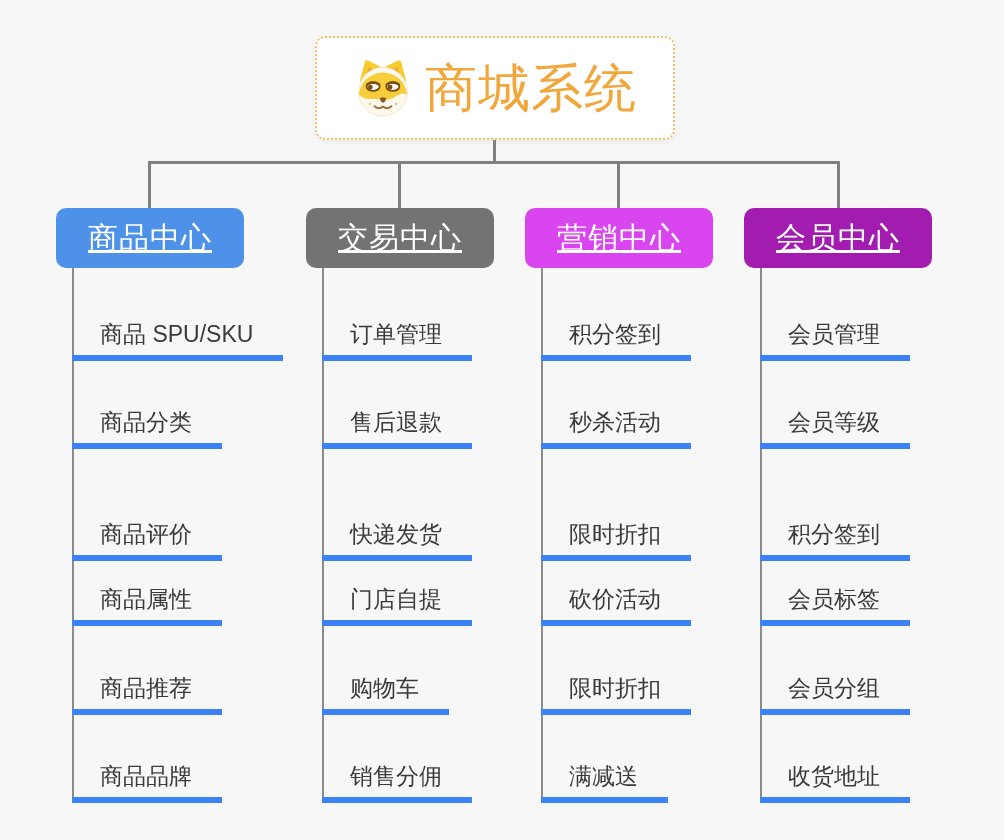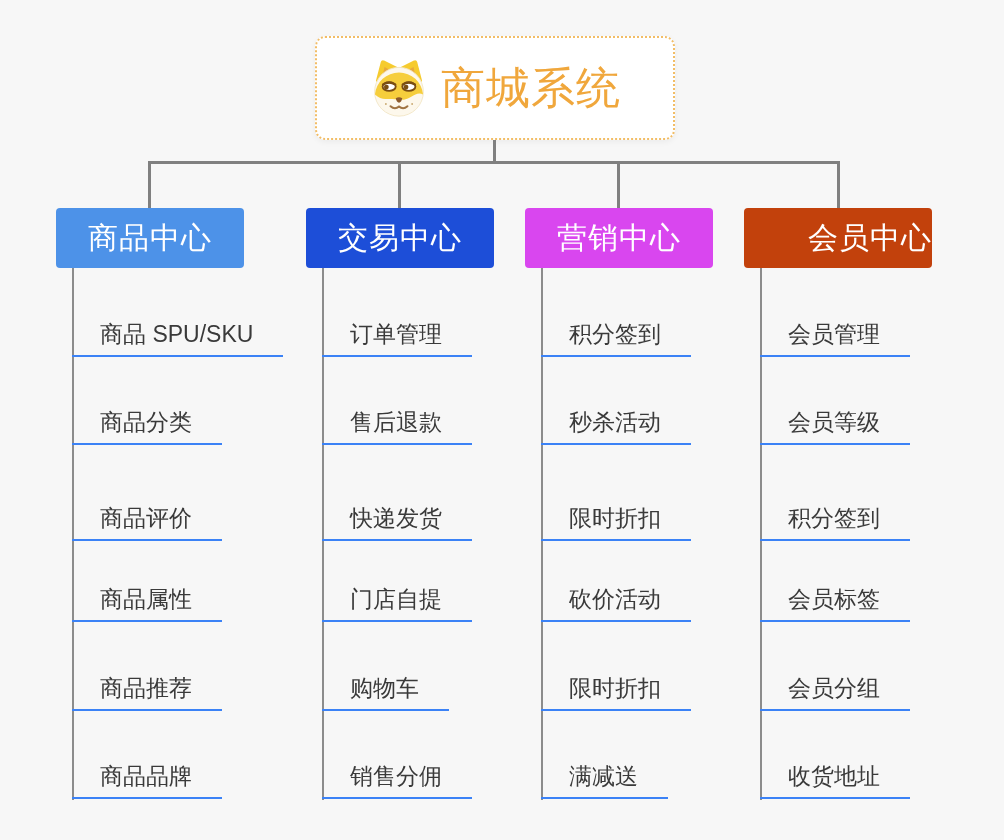"商城系统" .root-label { font-size: 44px -> 52px }
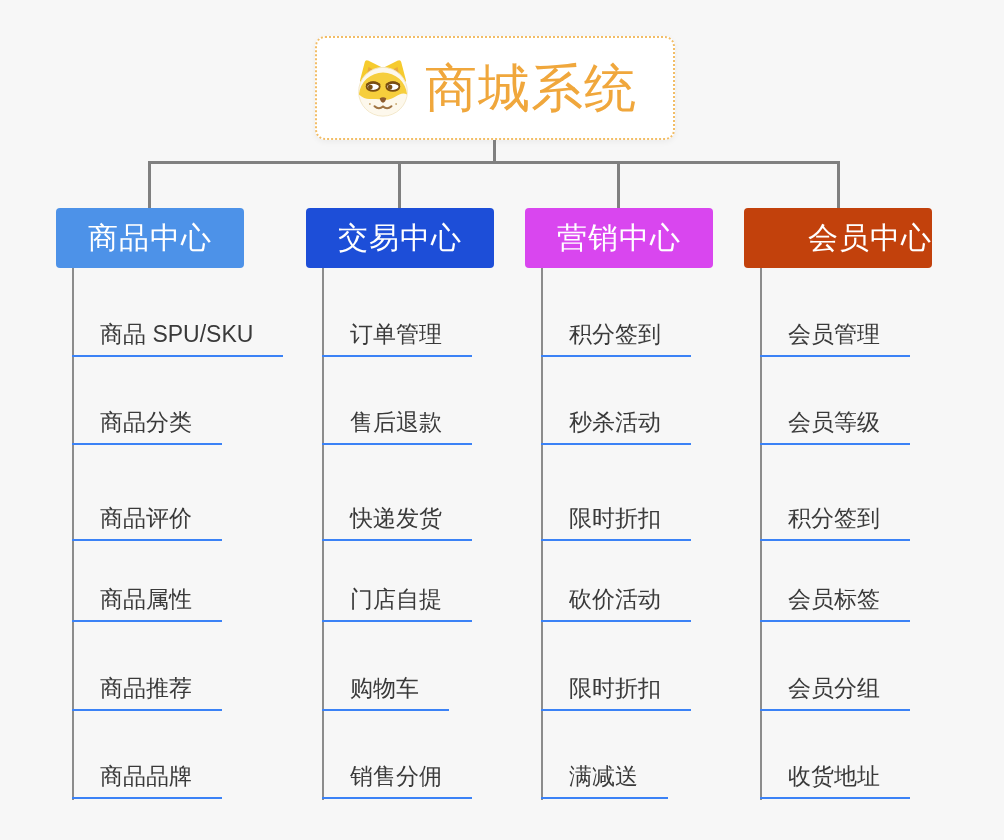"商品中心" .branch { border-radius: 4px -> 10px; text-decoration: none -> underline }
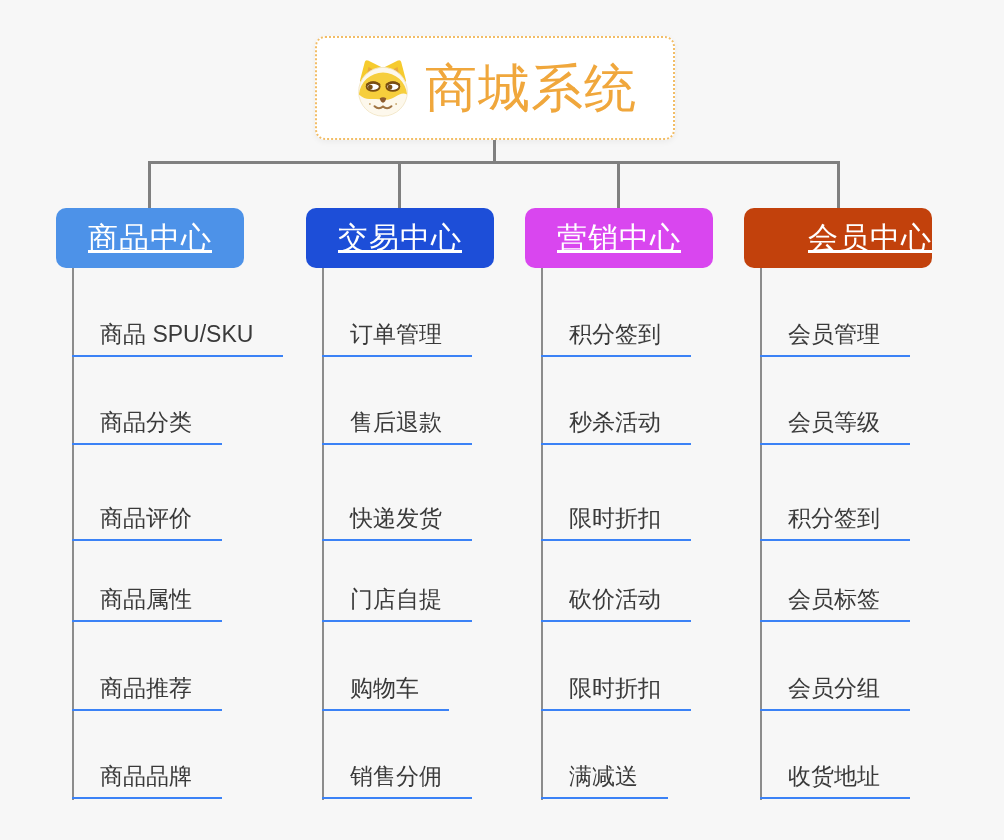"交易中心" div.branch { background: #1d4ed8 -> #737373 }
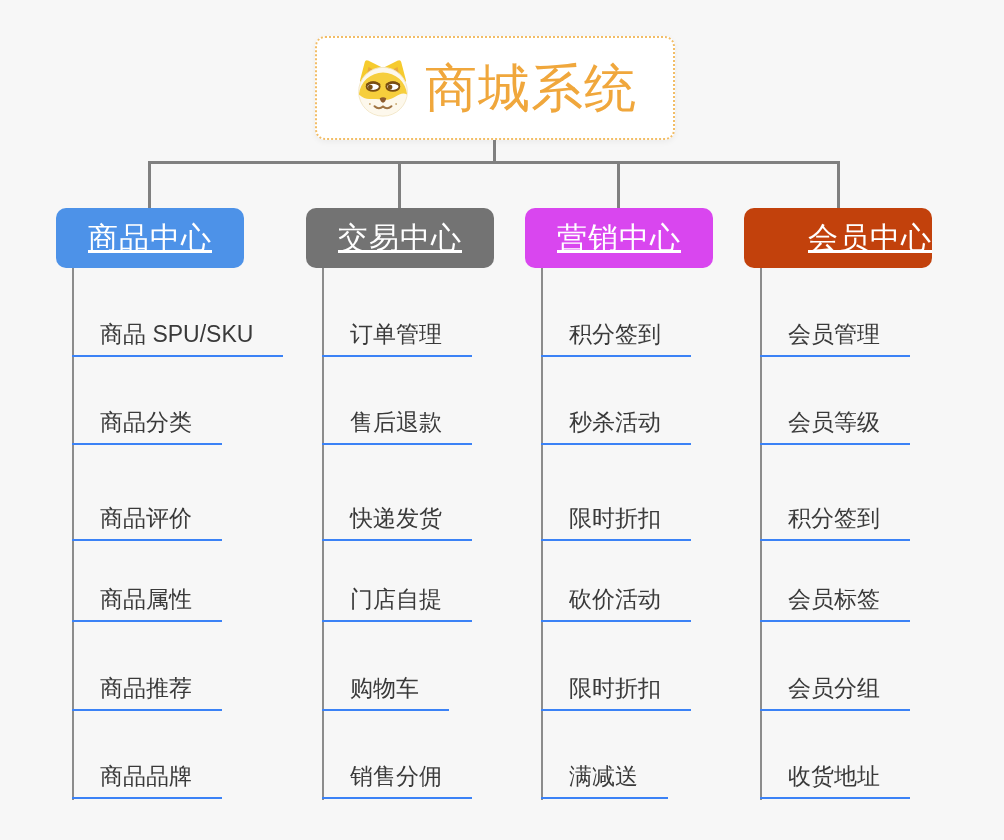"会员中心" div.branch { background: #c2410c -> #a21caf; text-align: right -> none }
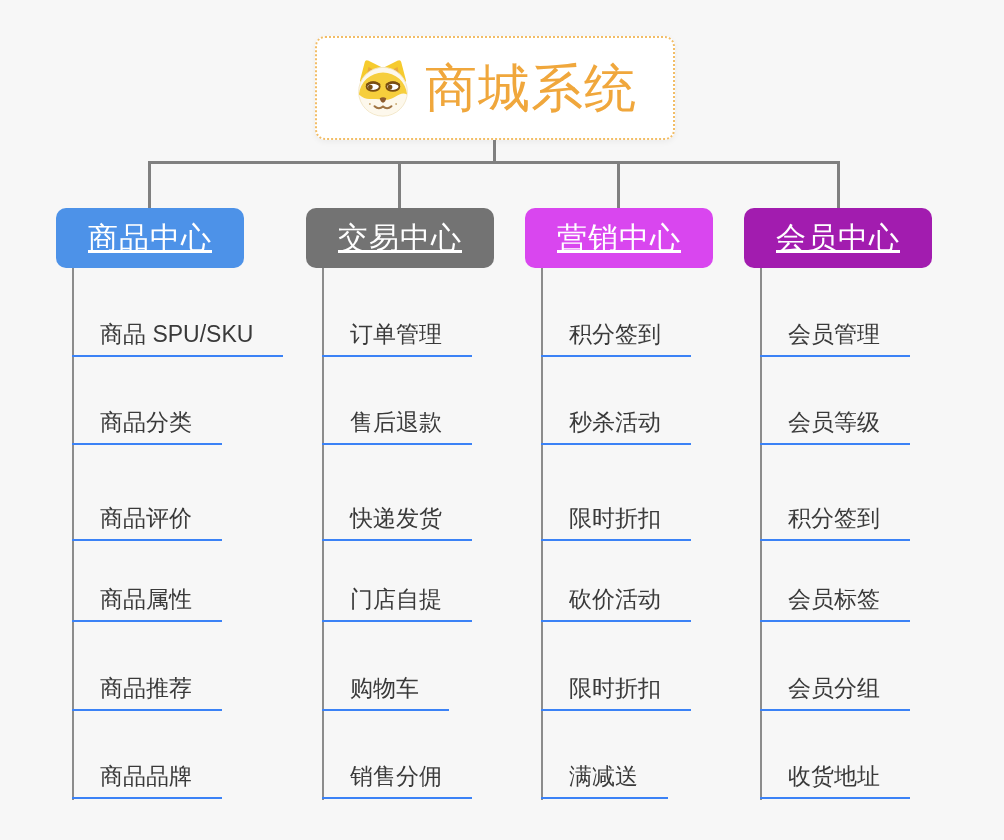"商品 SPU/SKU" .leaf { border-bottom: 2px solid #3b82f6 -> 6px solid #3b82f6 }
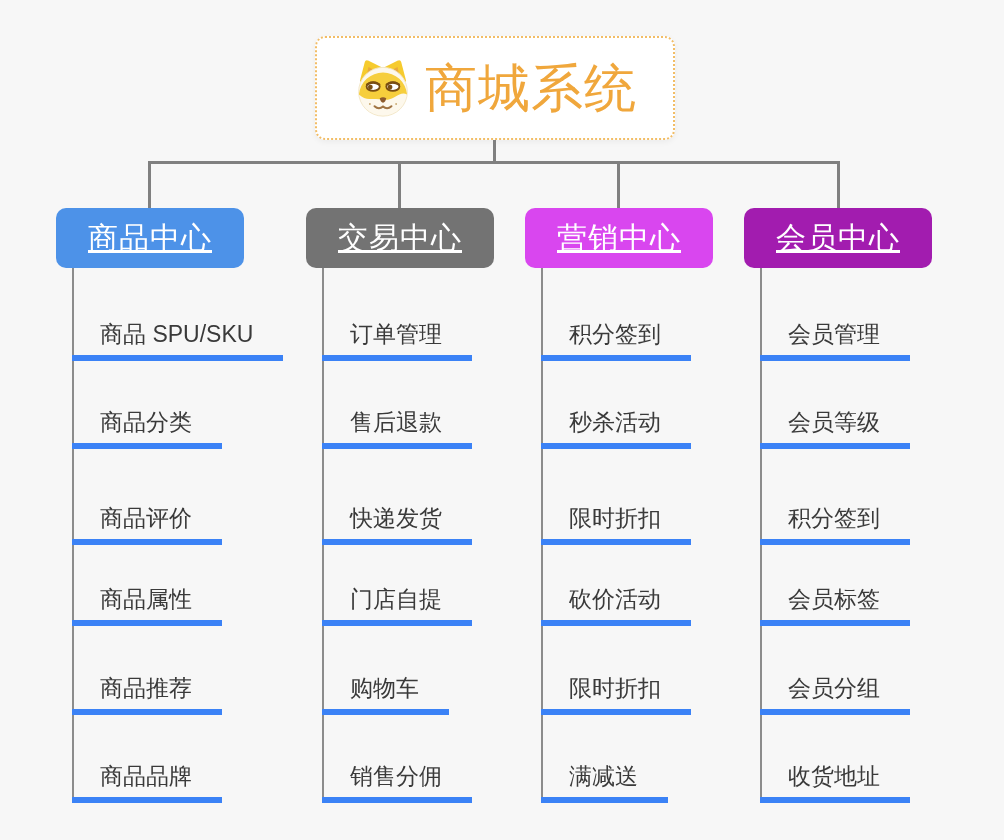"商品评价" .r2 { top: 497px -> 513px }
